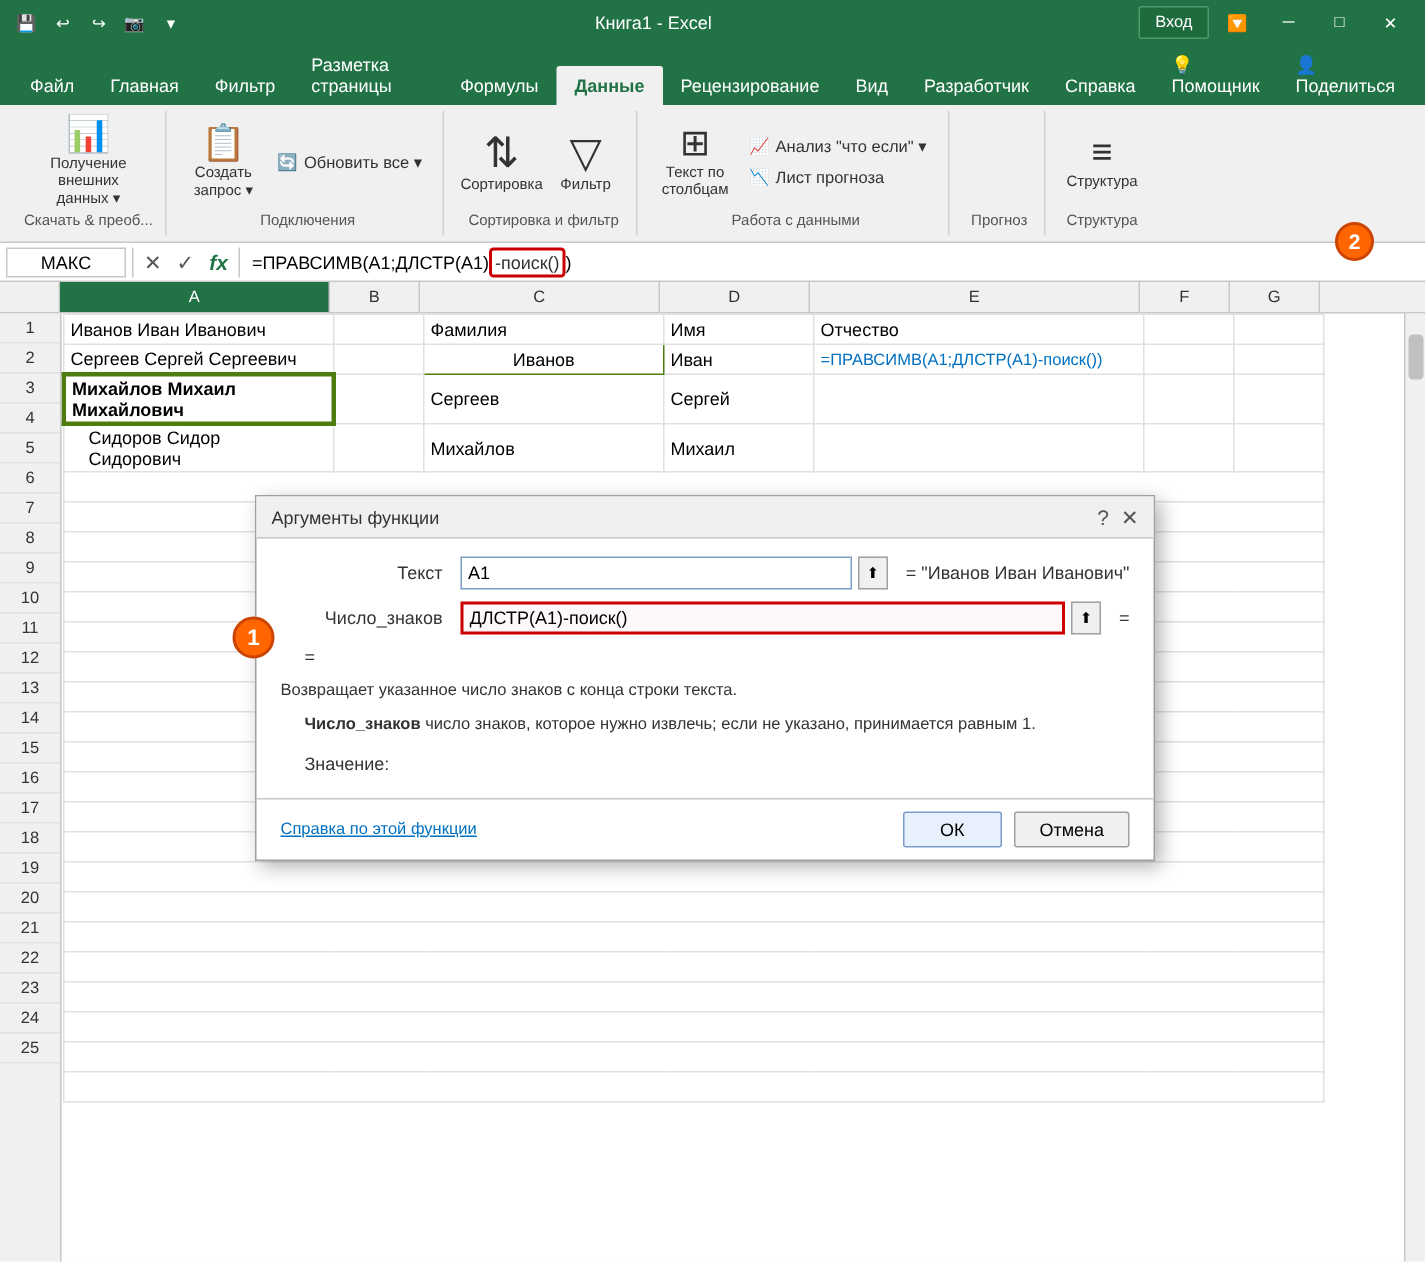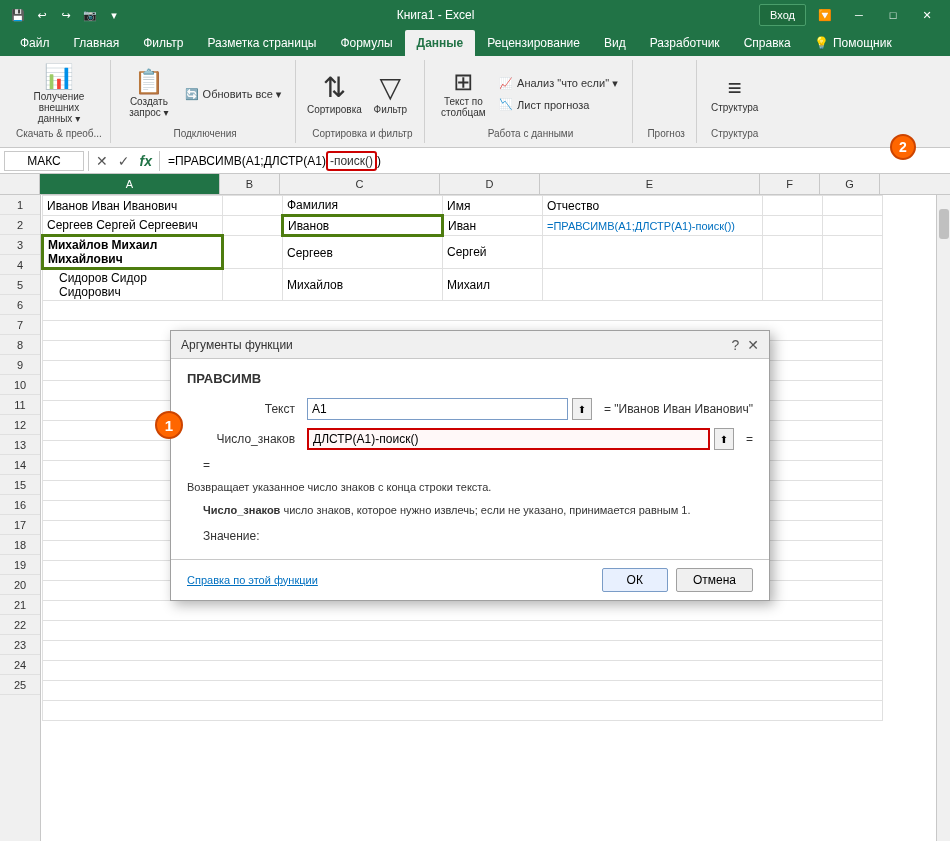"👤 Поделиться" div.ribbon-tab { html: none -> <div>👤 Поделиться</div> }
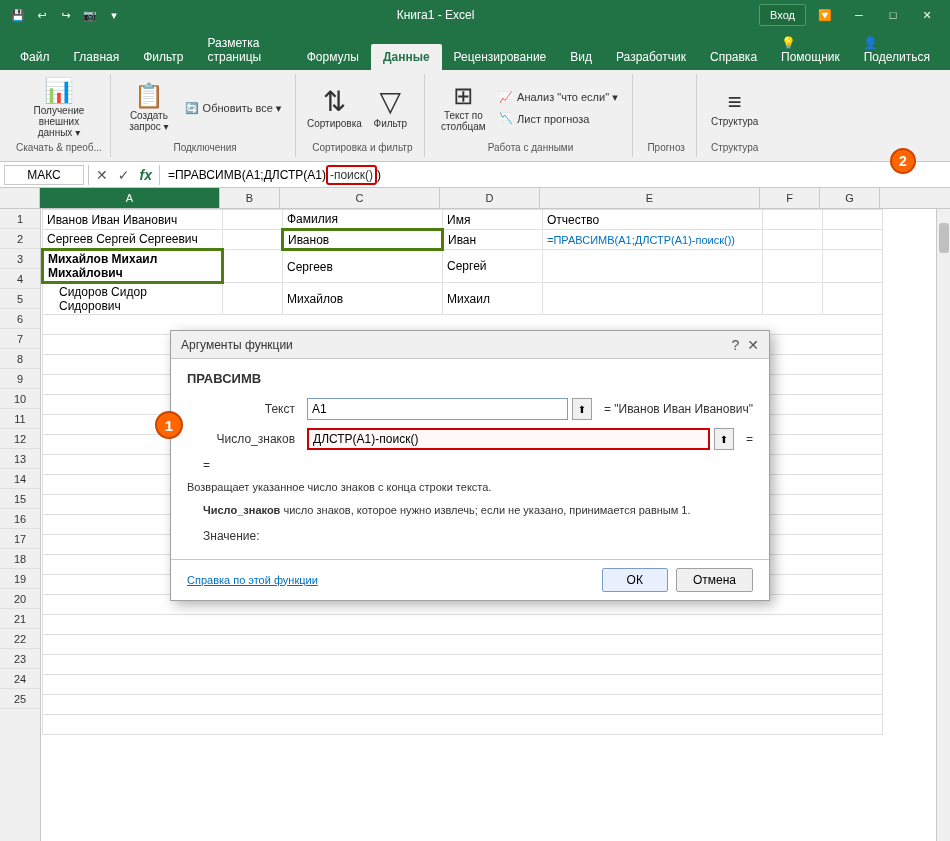"Иванов" td { border: 3px solid #4d7c0f -> 1px solid #4d7c0f; text-align: none -> center }
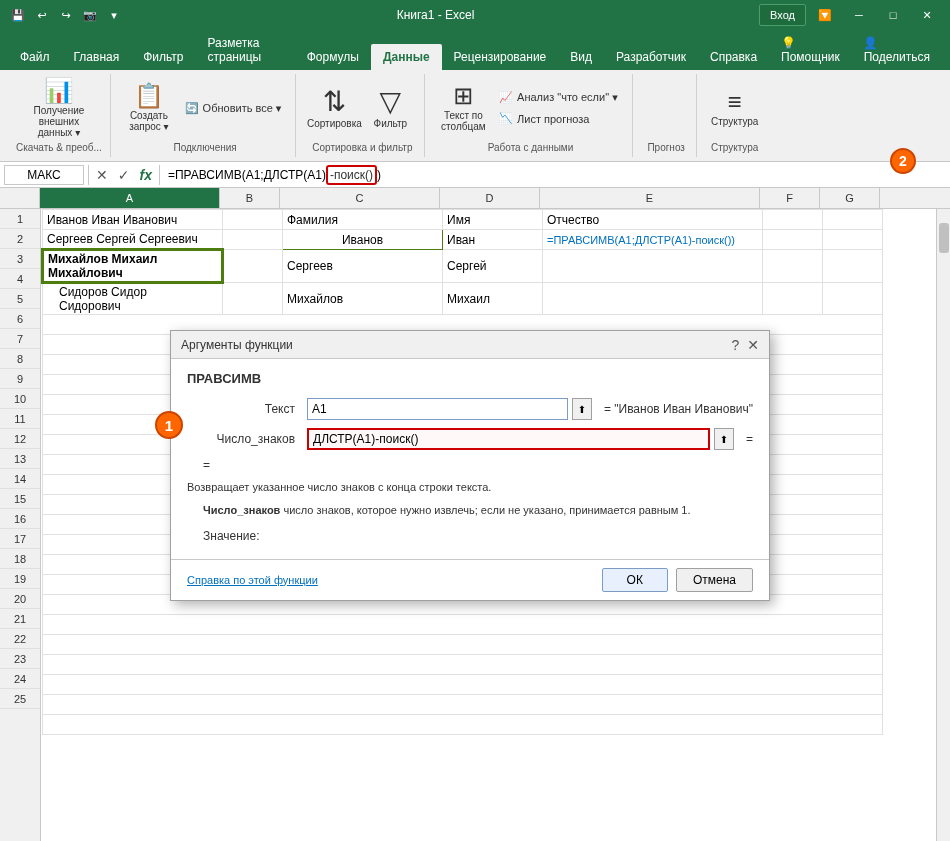"ПРАВСИМВ" div.dialog-func-name { html: <div>ПРАВСИМВ</div> -> none }
